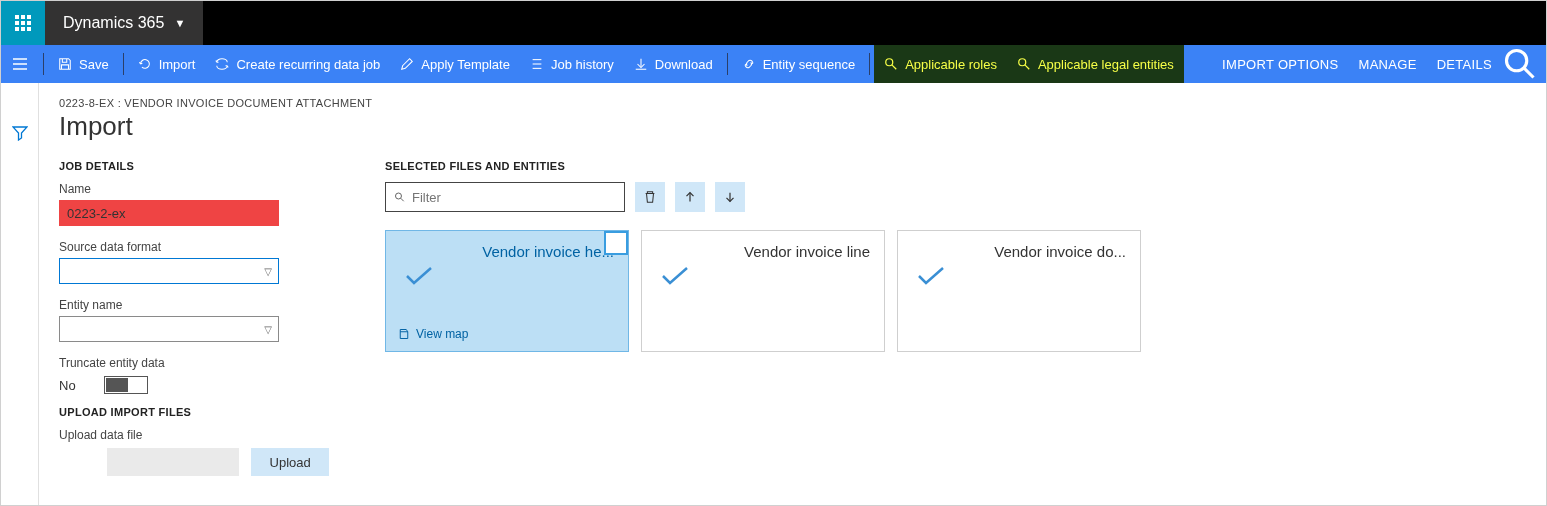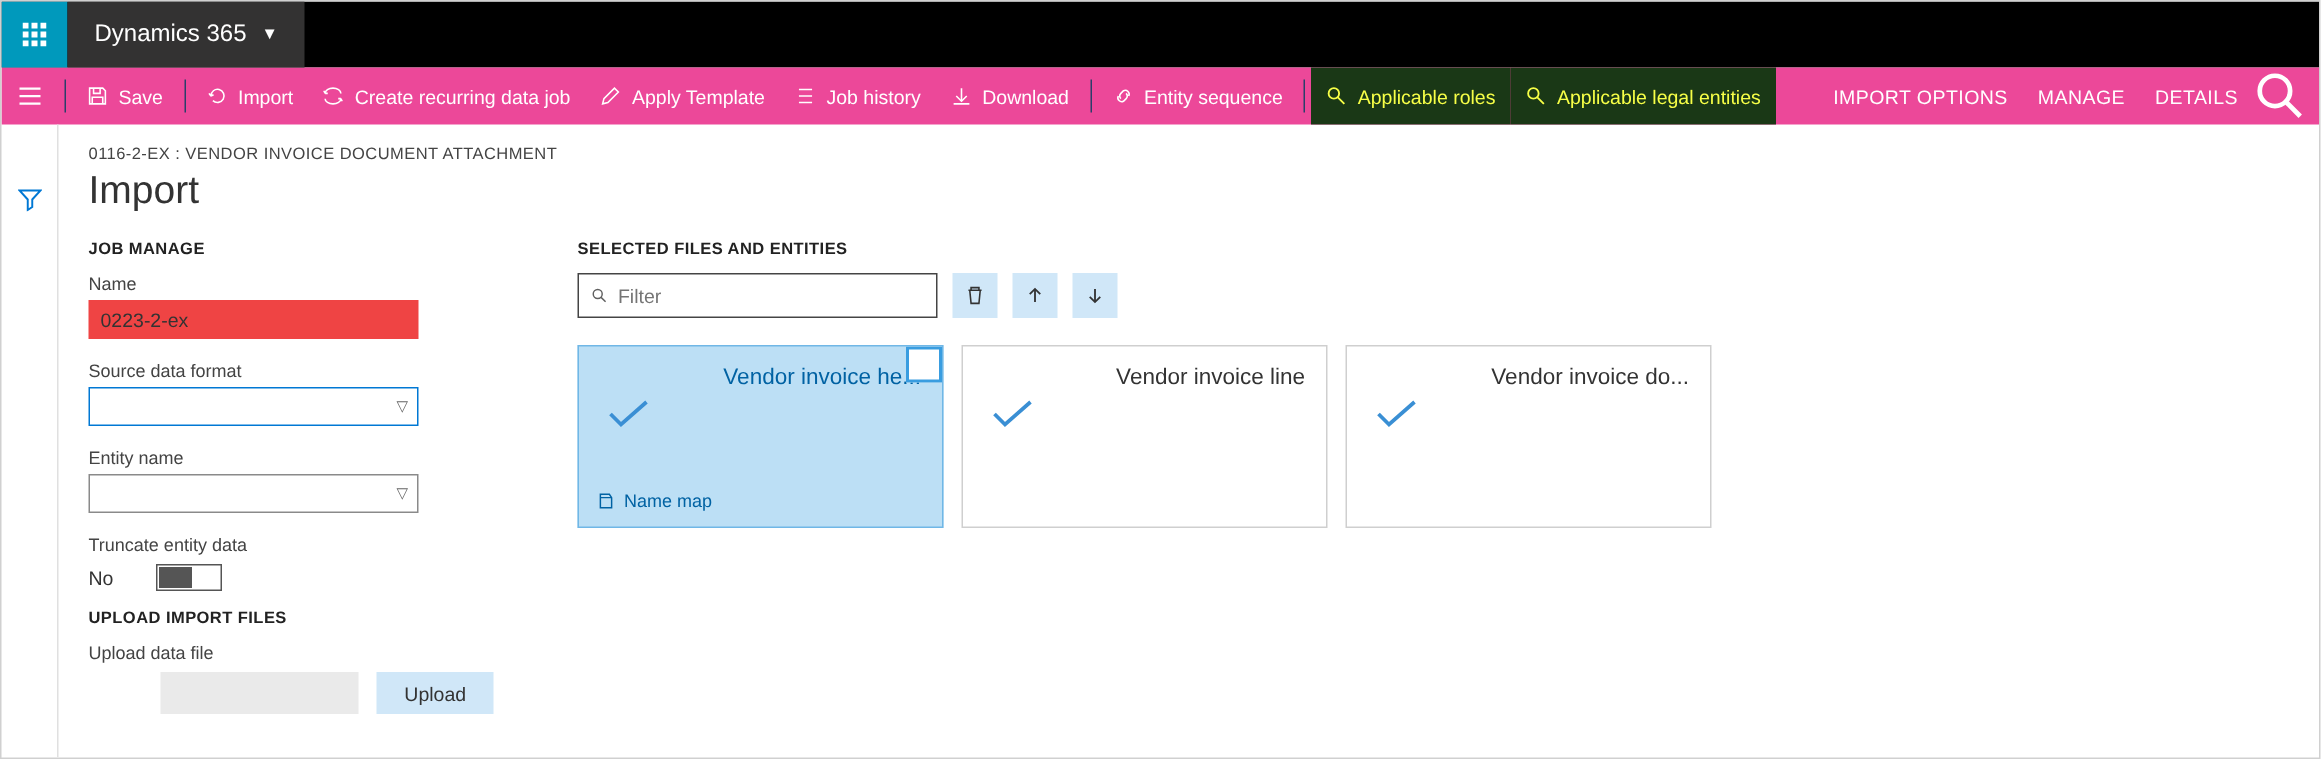"Save" .actionbar { background: #ec4899 -> #3b82f6 }
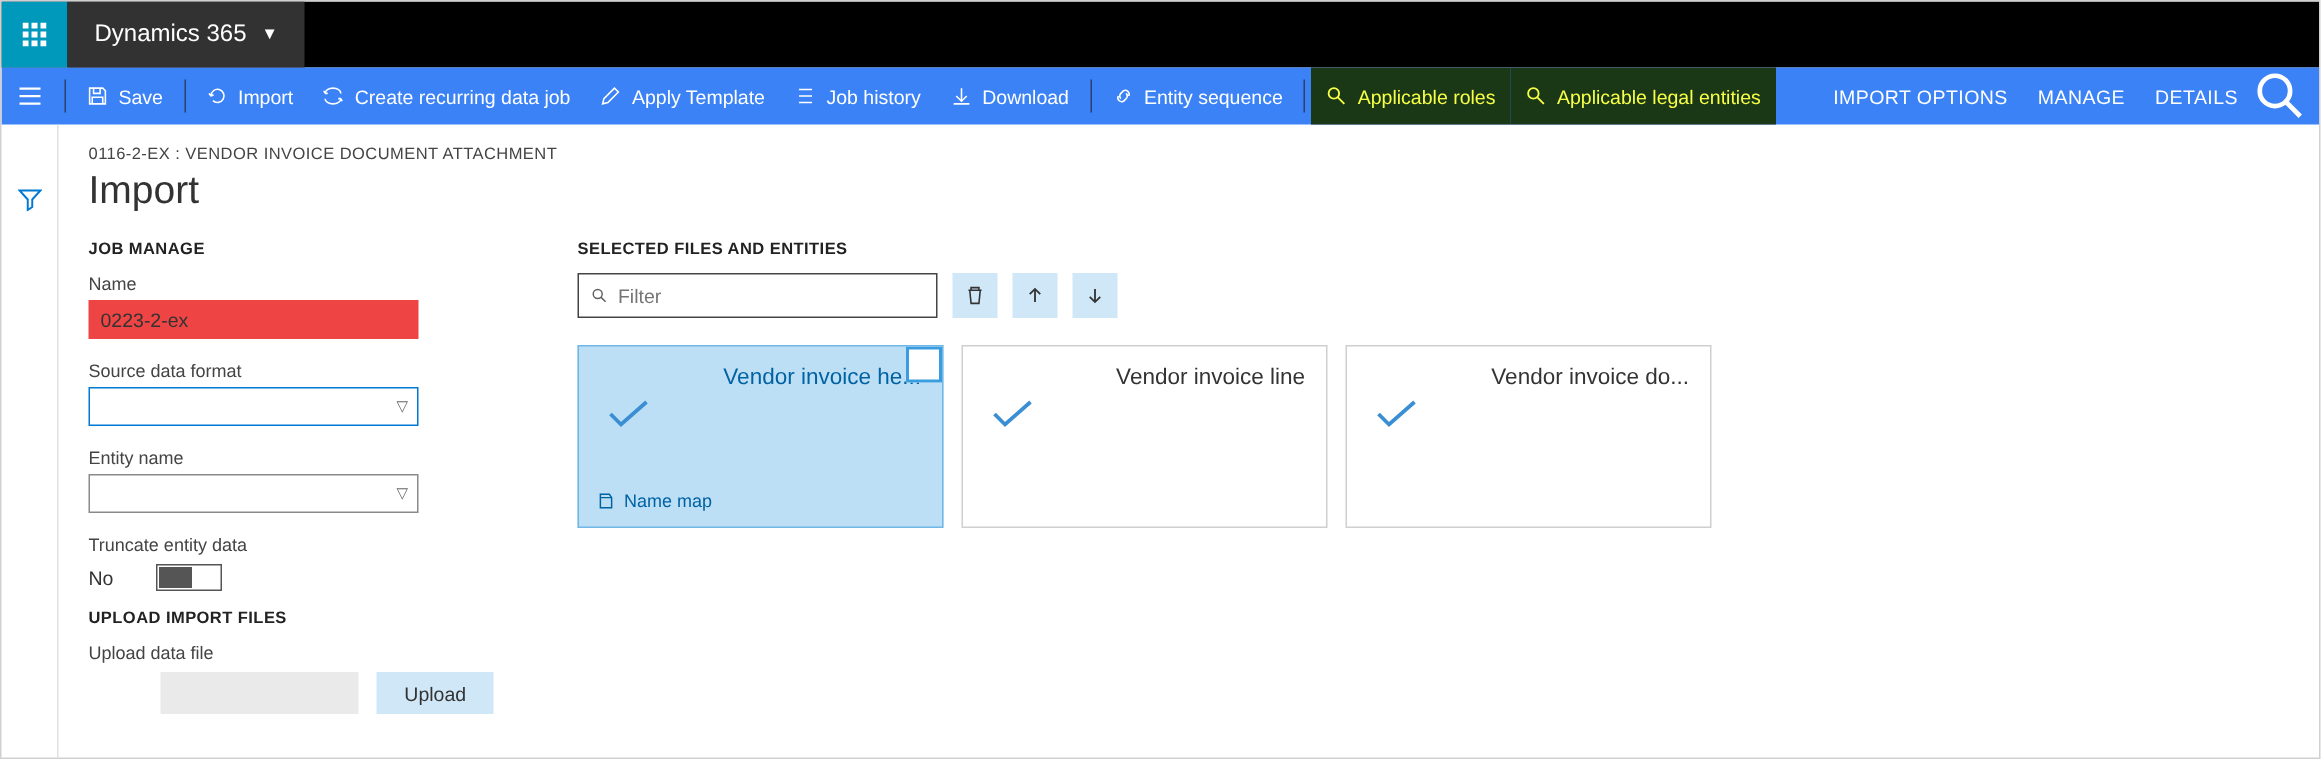"0116-2-EX : VENDOR INVOICE DOCUMENT" div.crumb { text: 0116-2-EX -> 0223-8-EX }
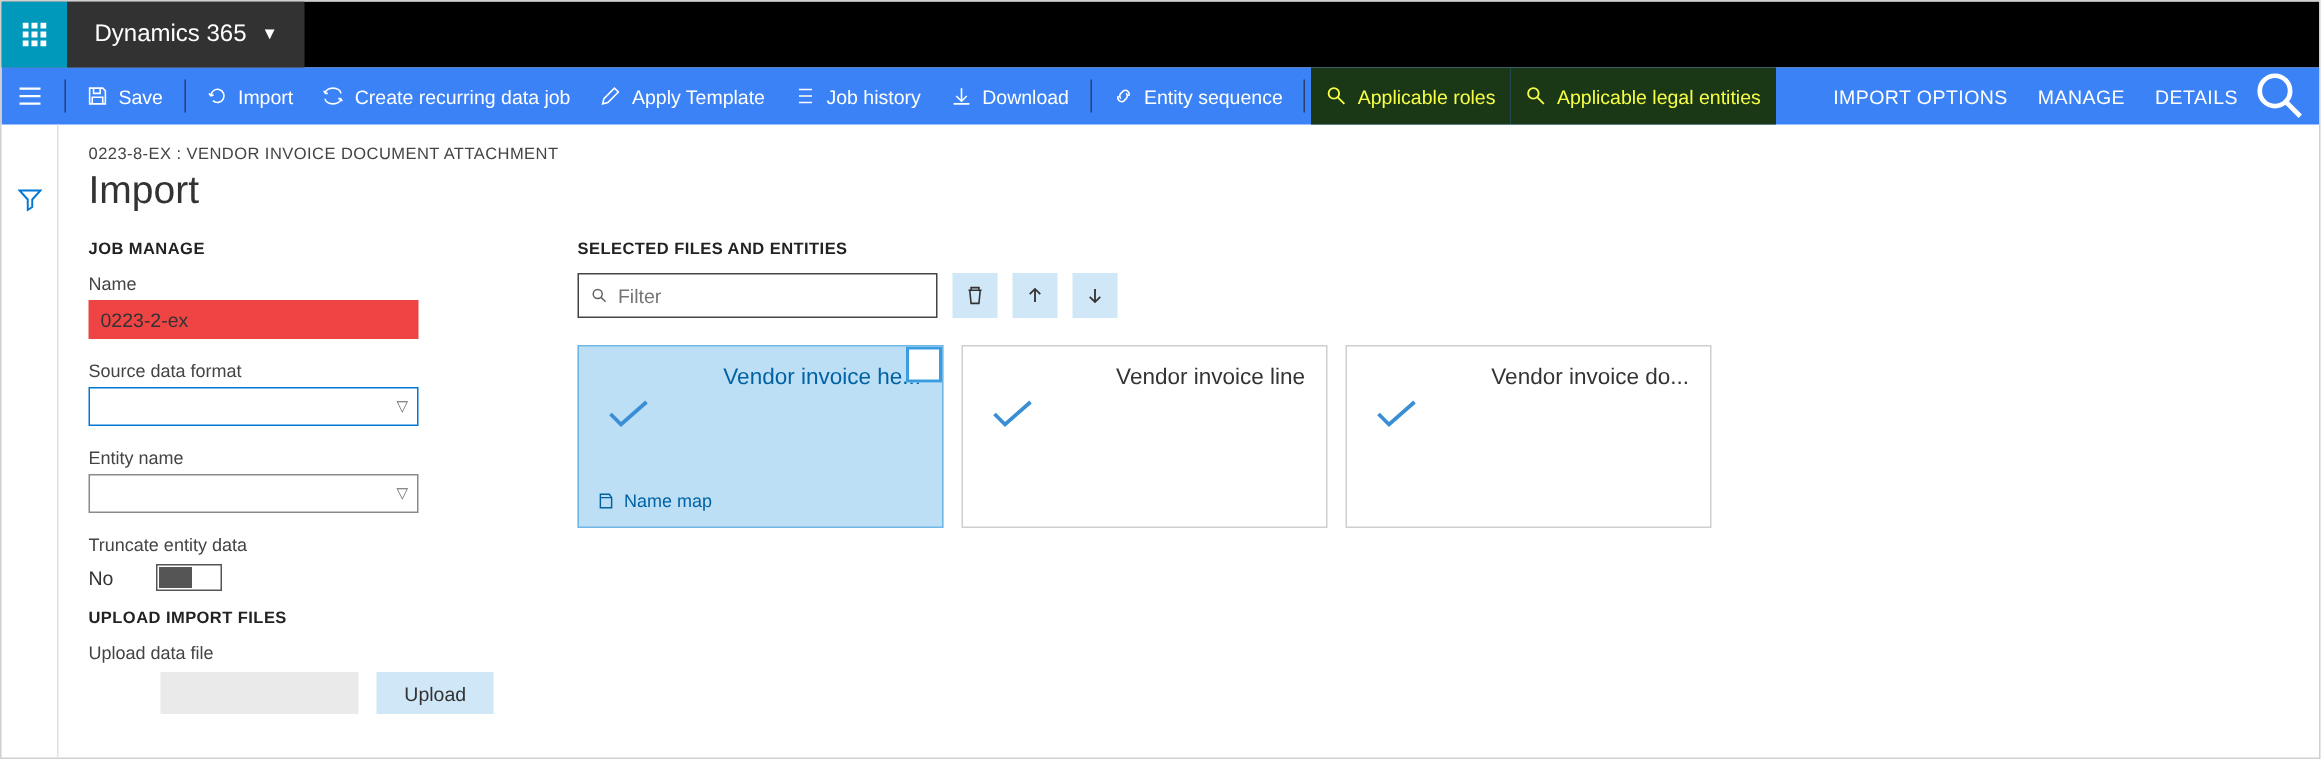"JOB MANAGE" div.section-hd { text: MANAGE -> DETAILS }
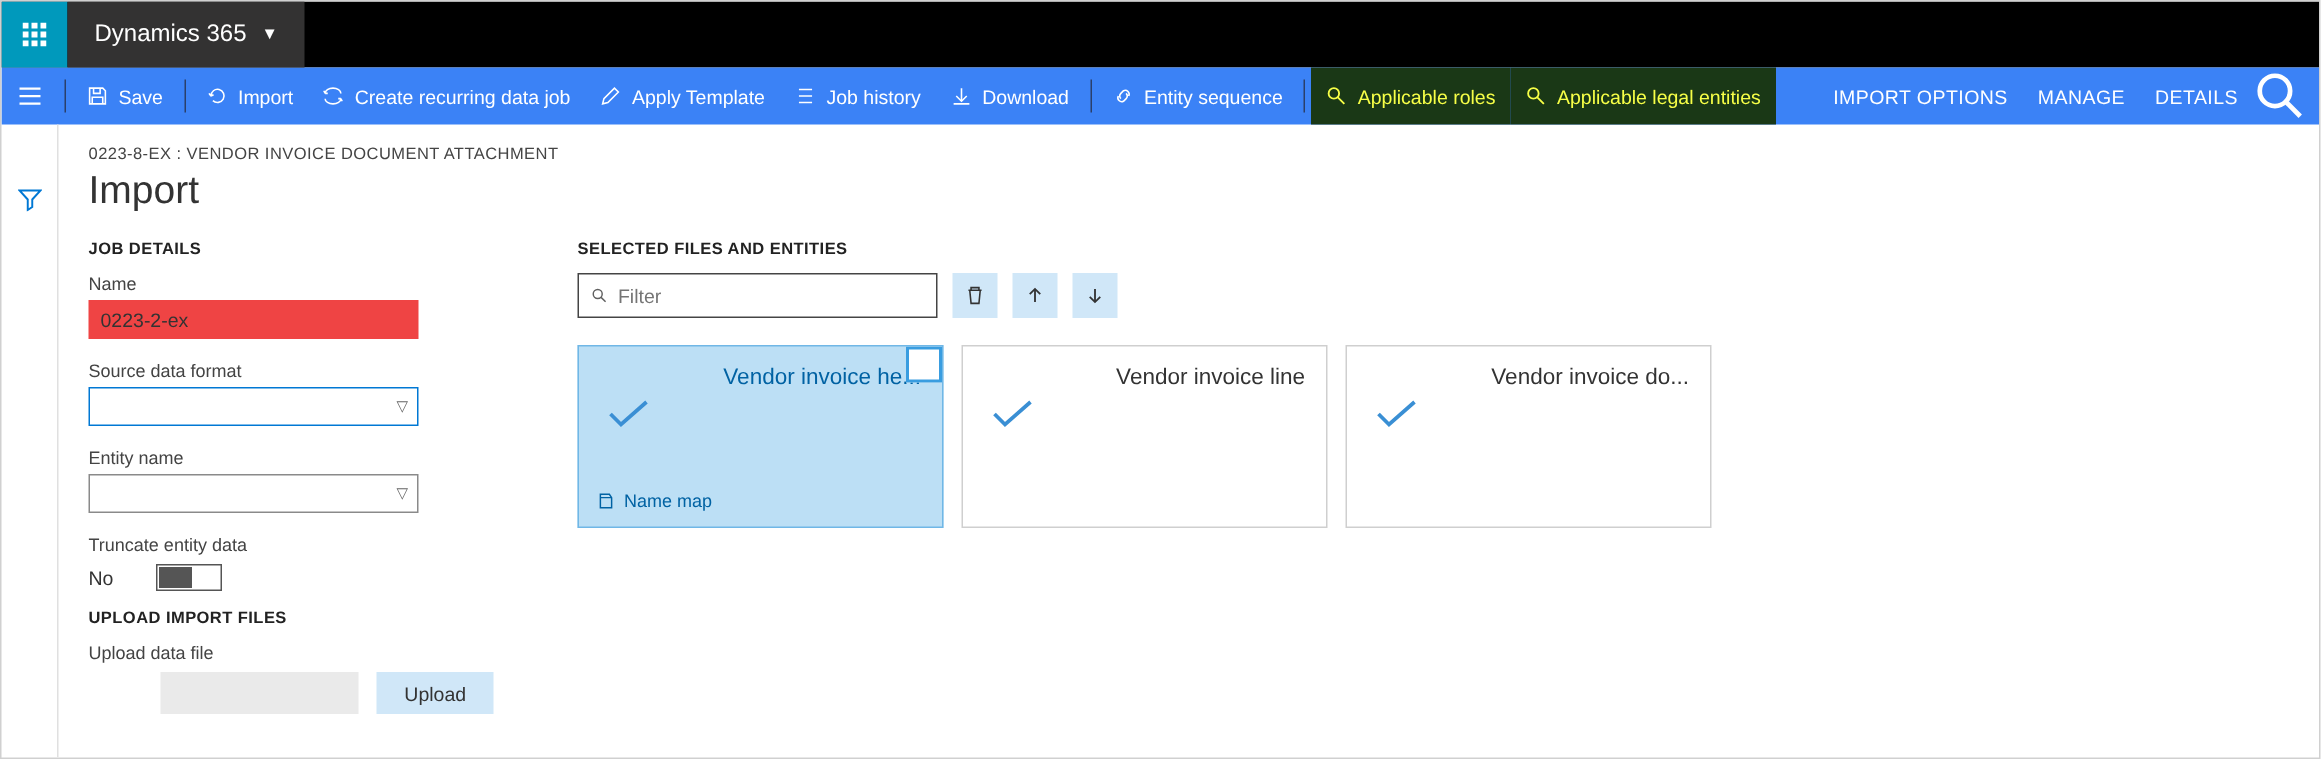"Name map" span { text: Name -> View }
